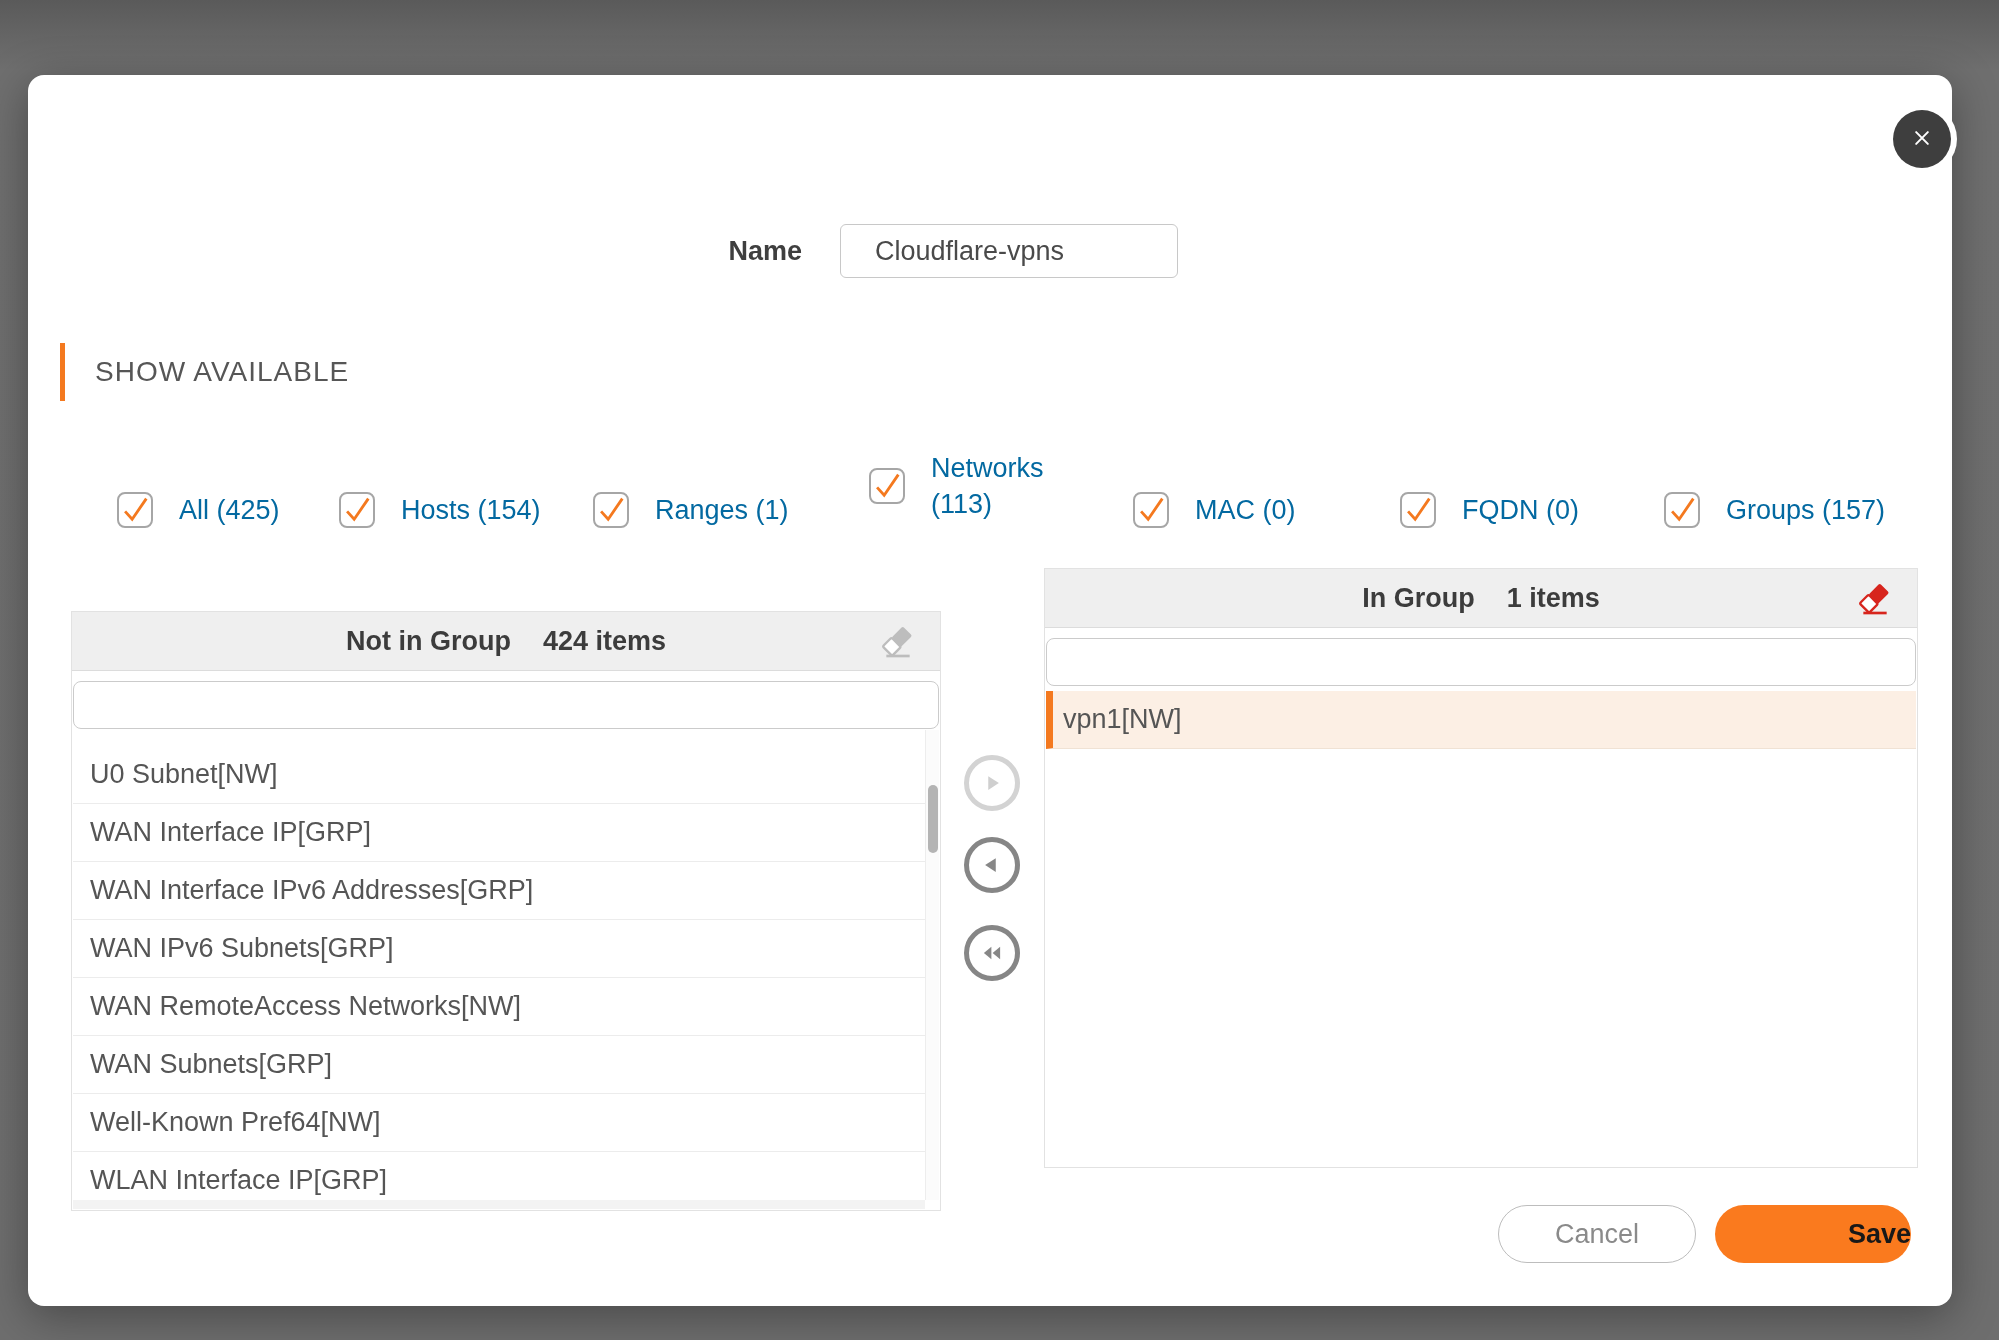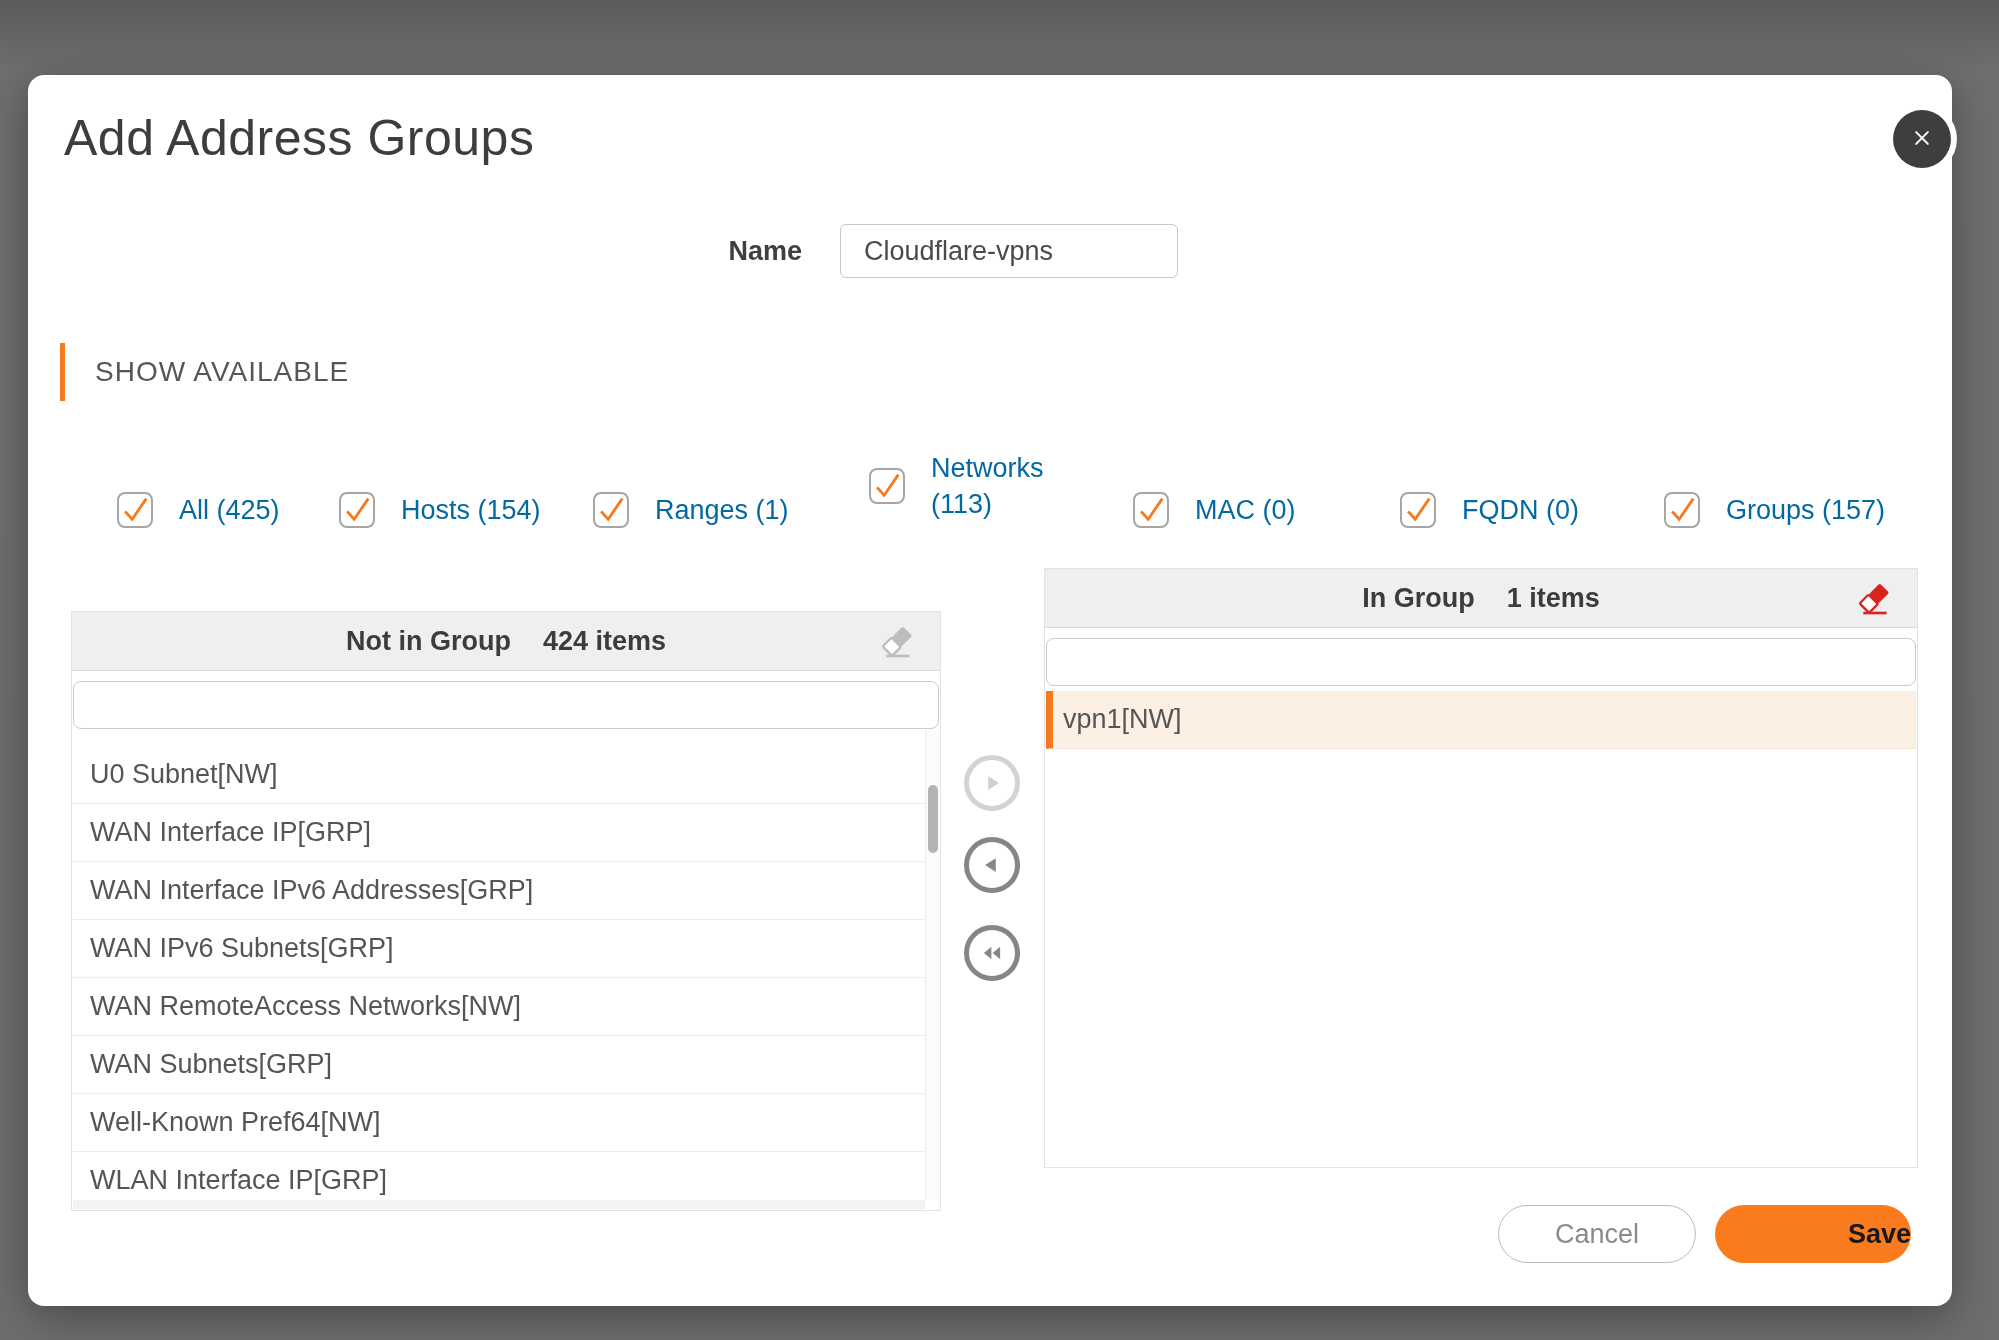"Add Address Groups" h1.title { html: <h1>Add Address Groups</h1> -> none }
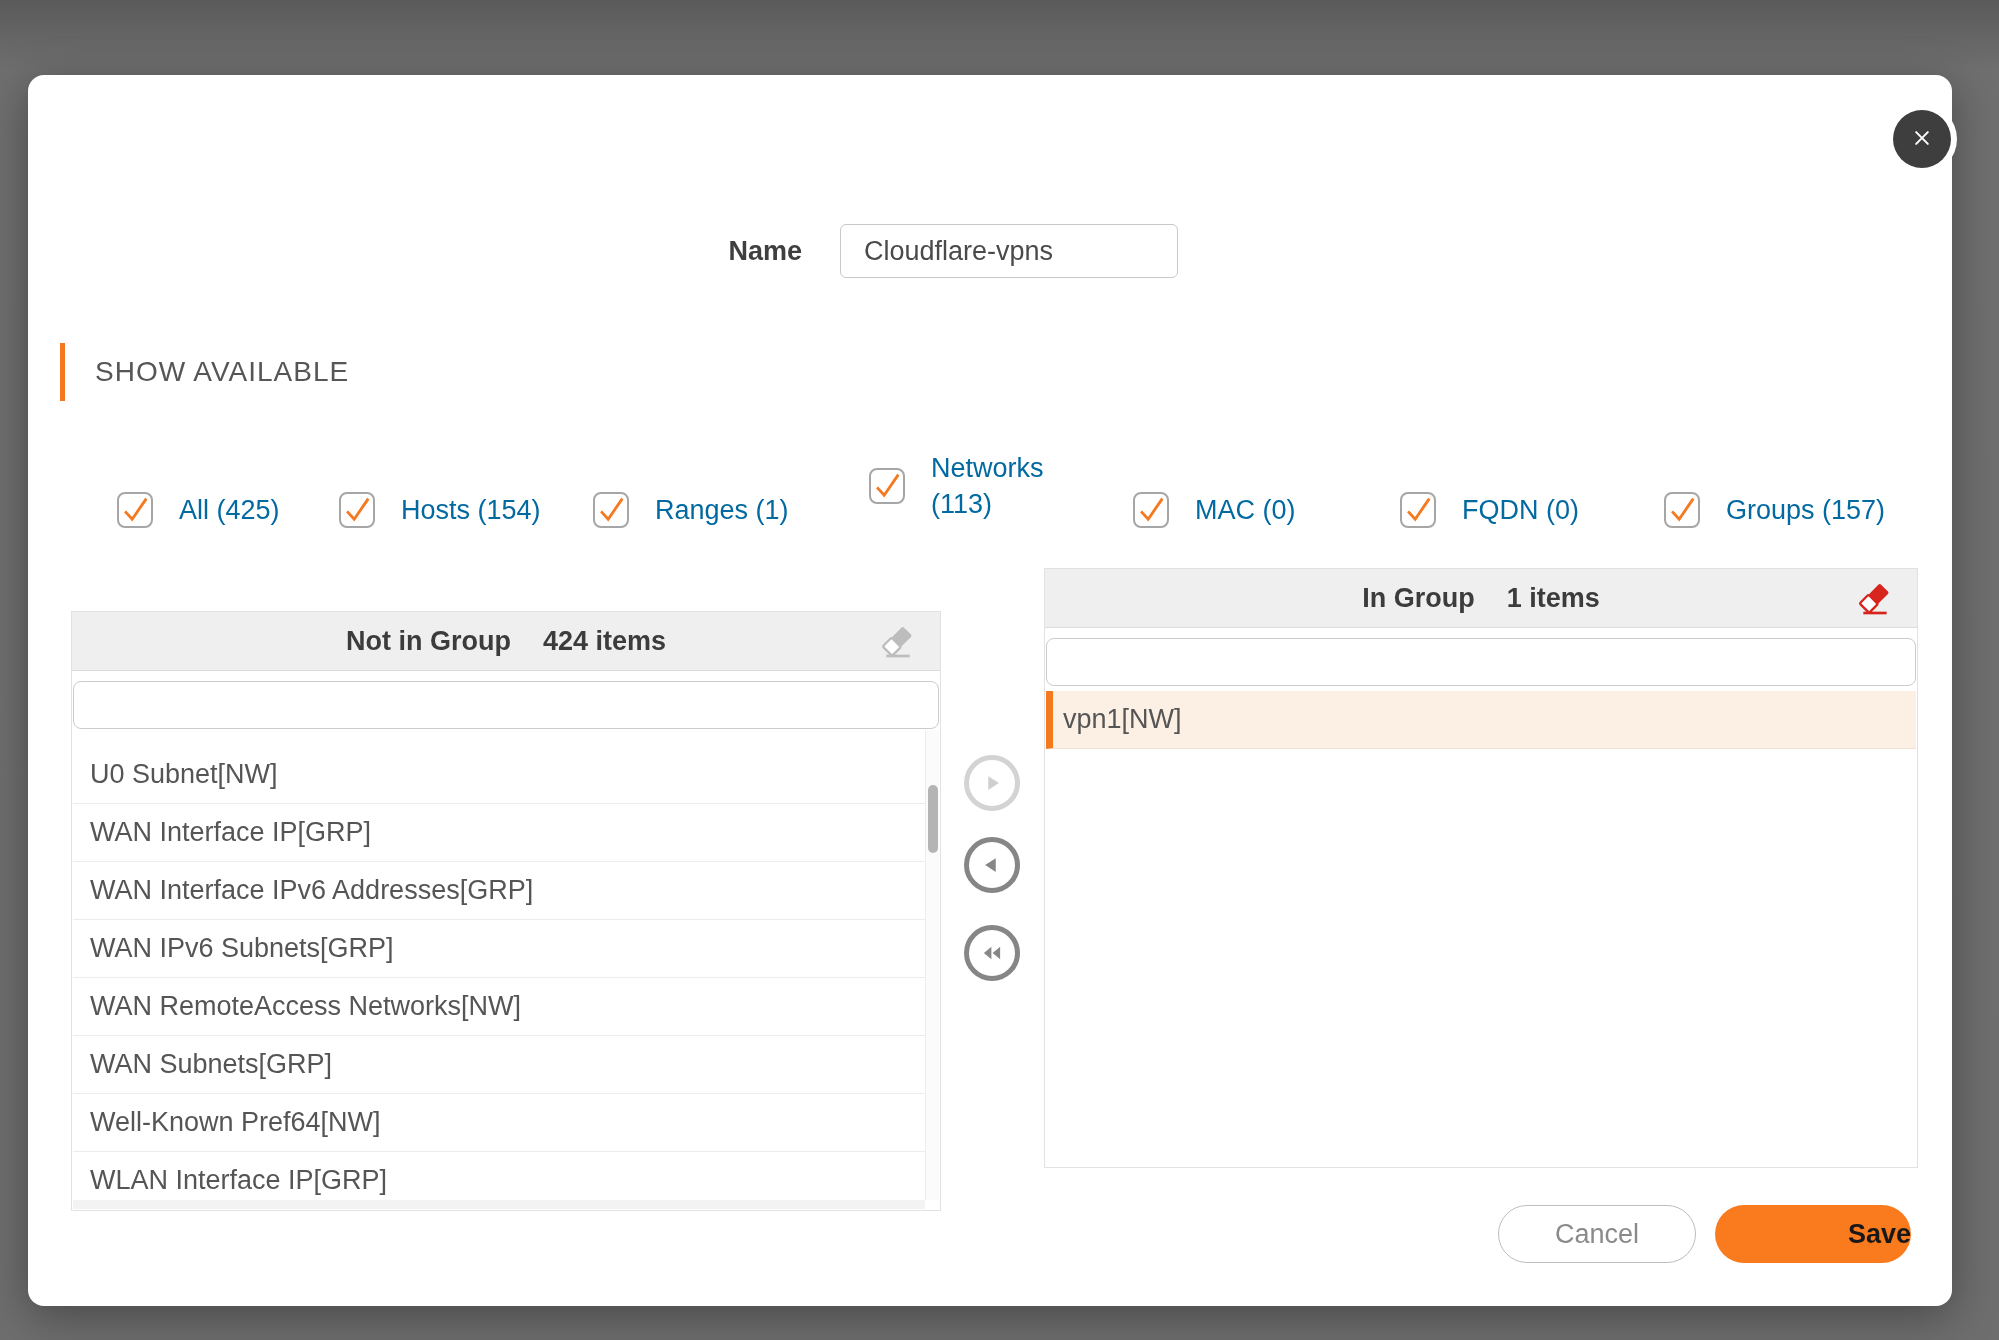"Cloudflare-vpns" .name-input { padding: 0 23px -> 0 34px }
